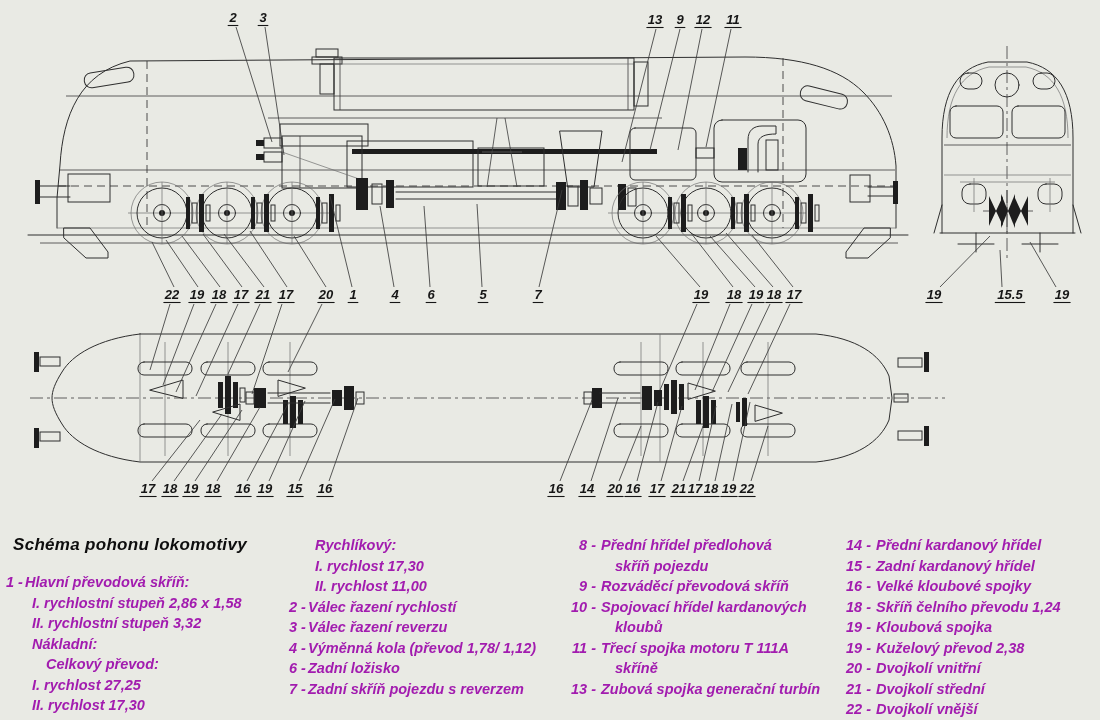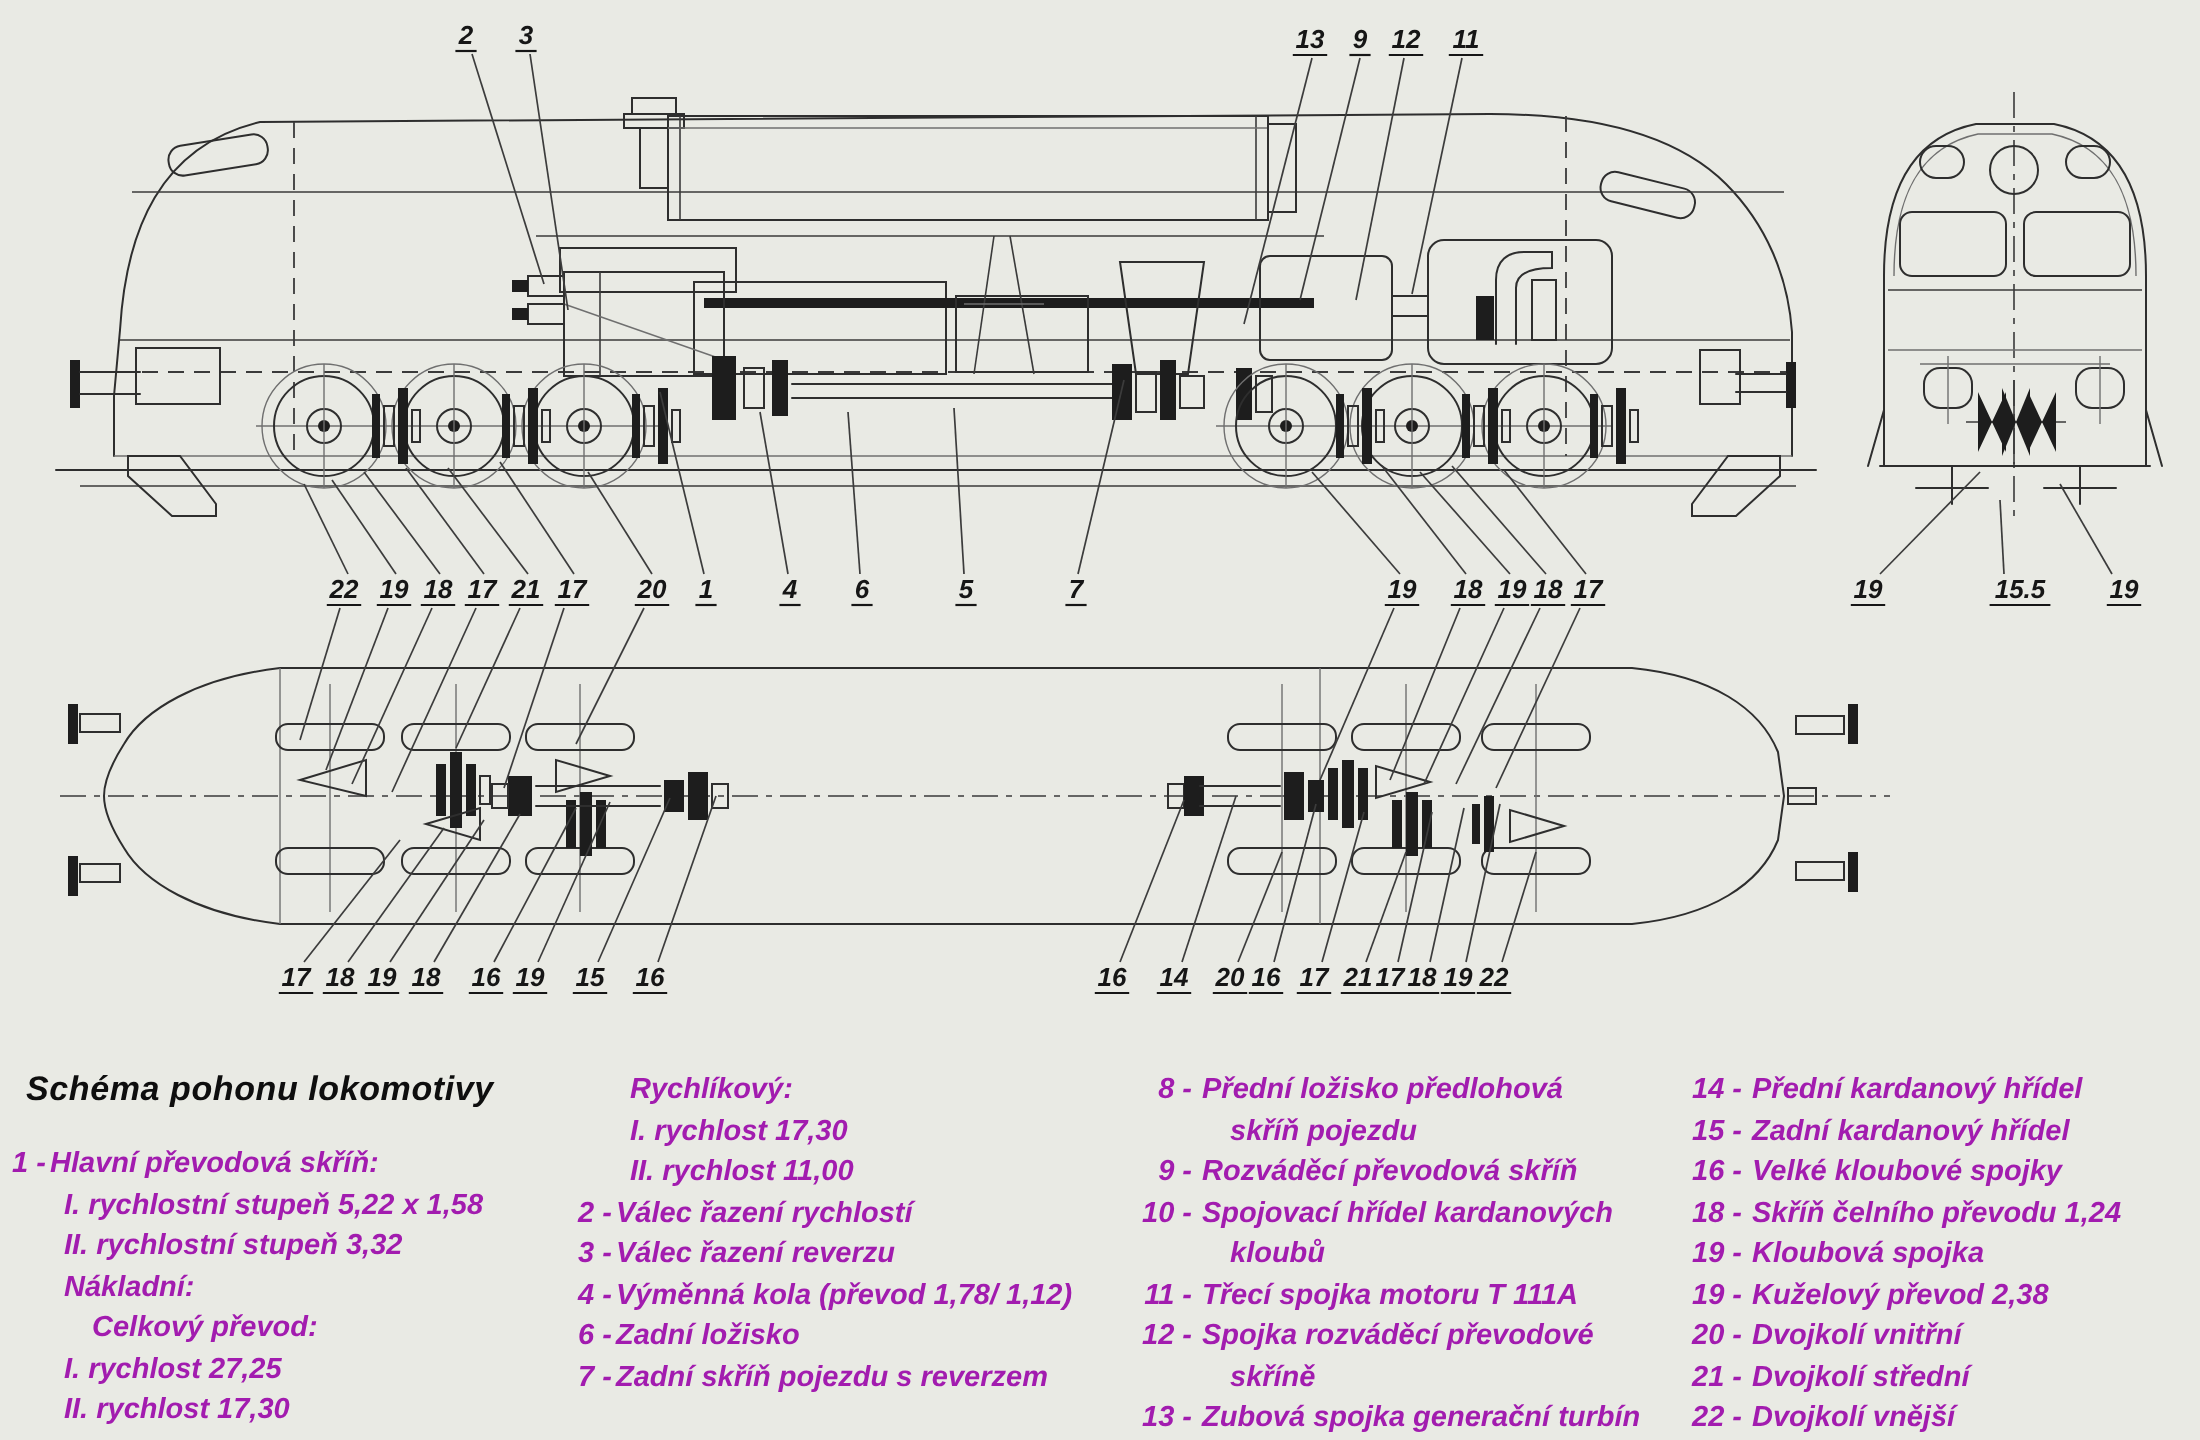"Přední ložisko předlohová" span.txt { text: ložisko -> hřídel }
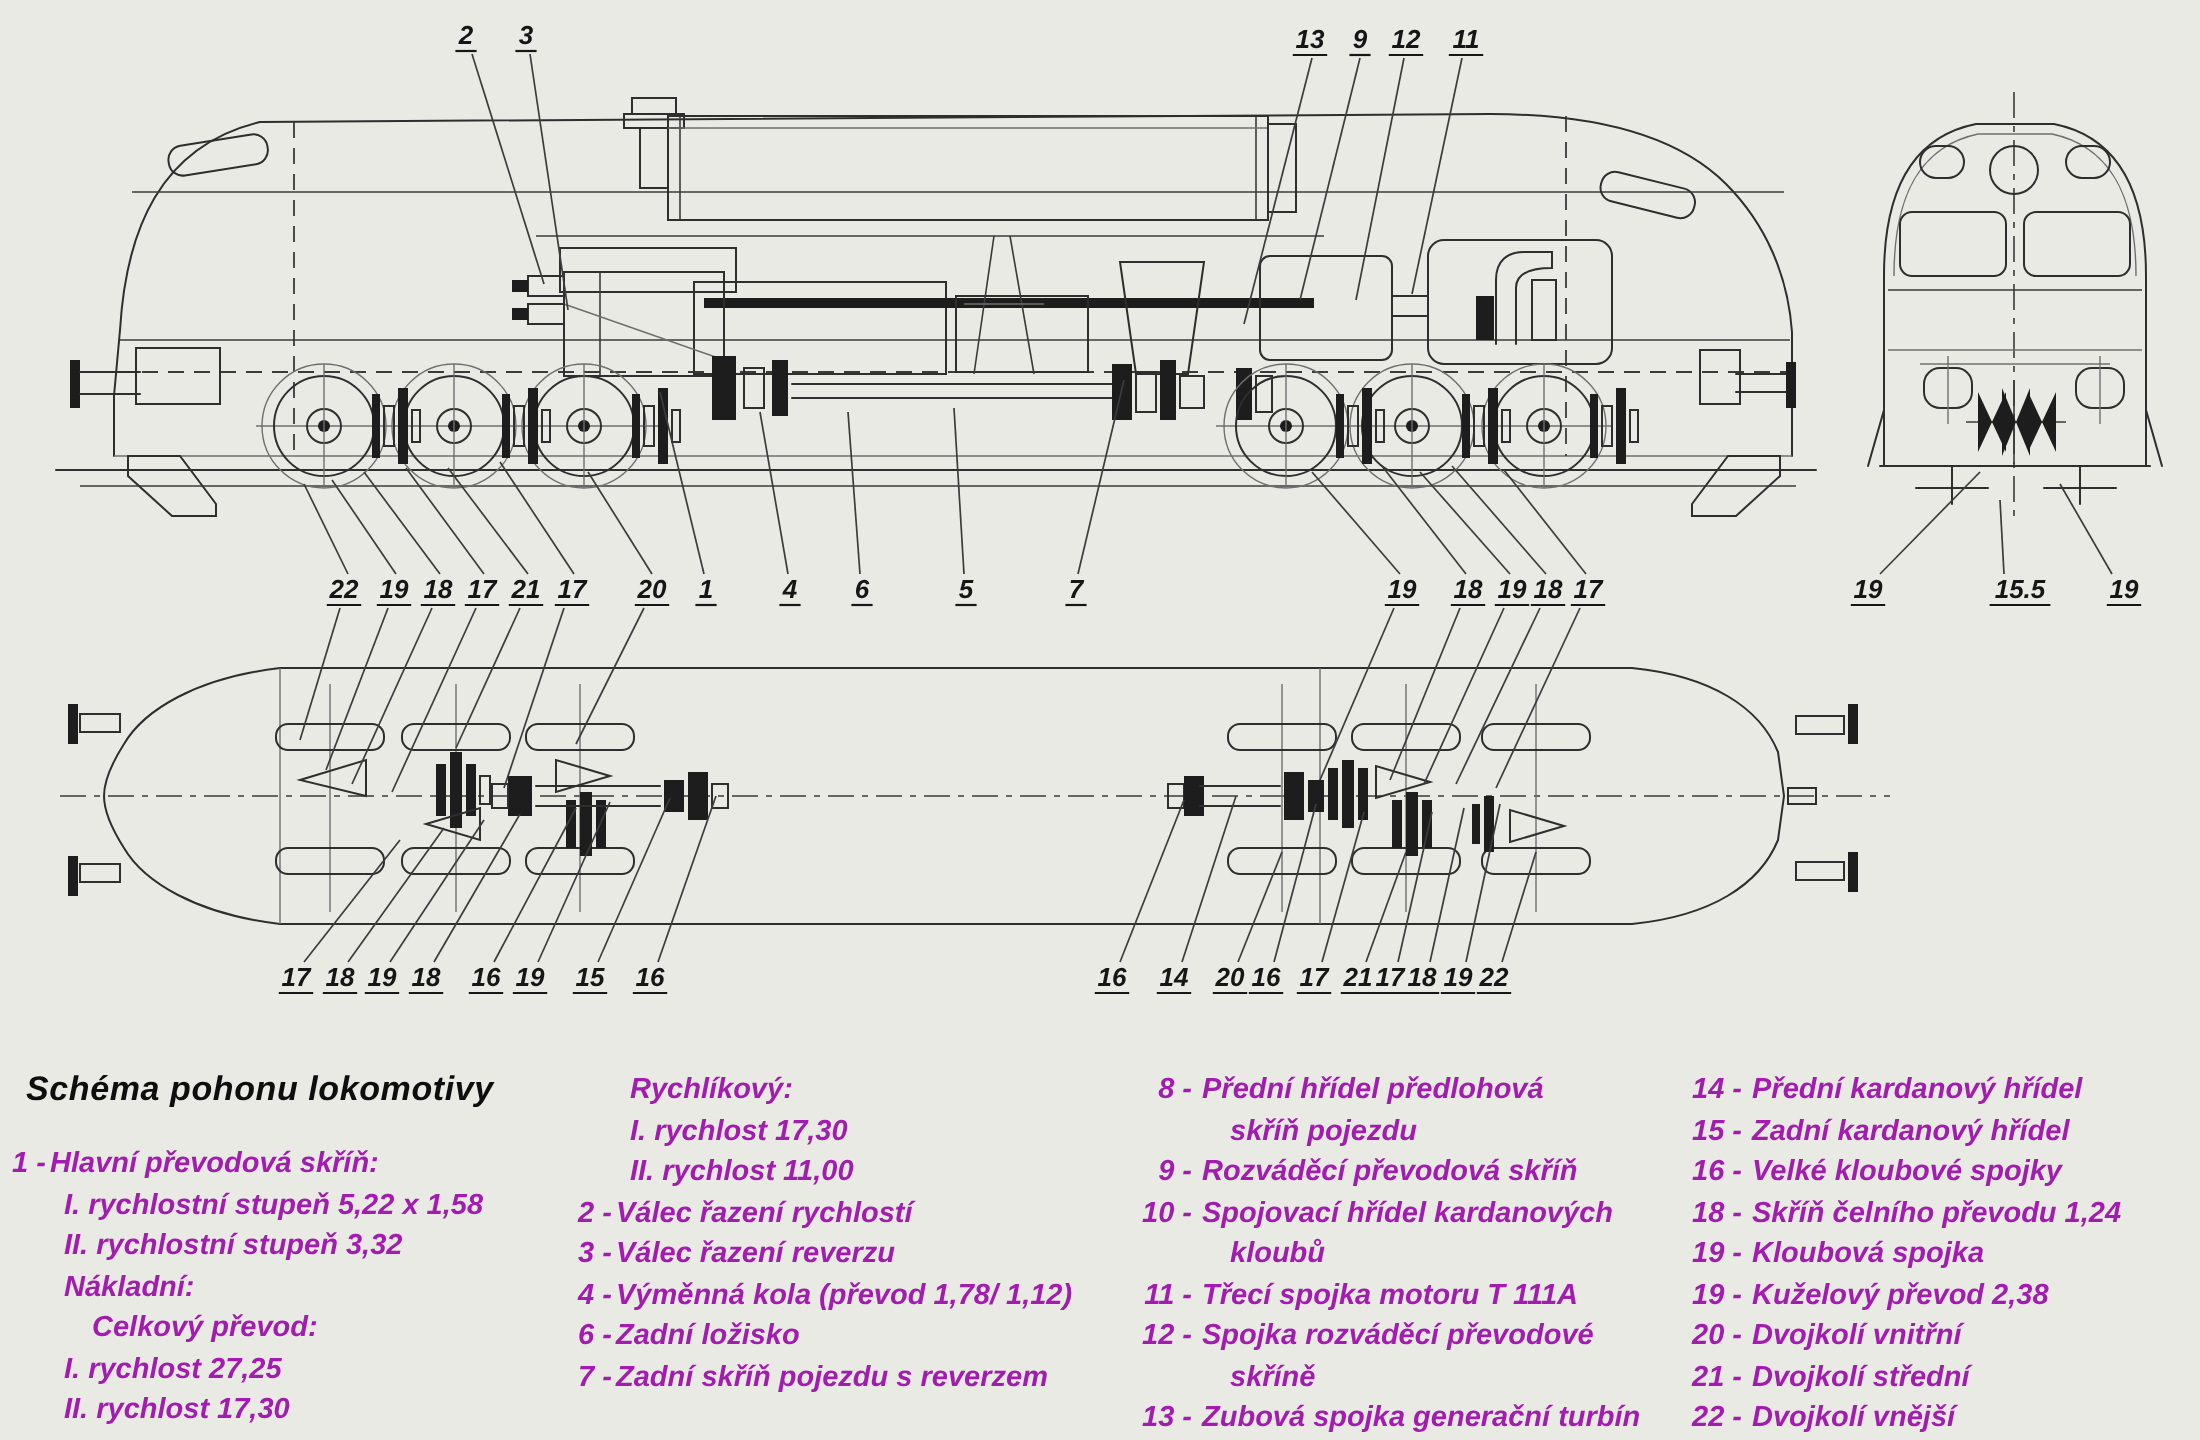"I. rychlostní stupeň 5,22 x" span.txt { text: 5,22 -> 2,86 }
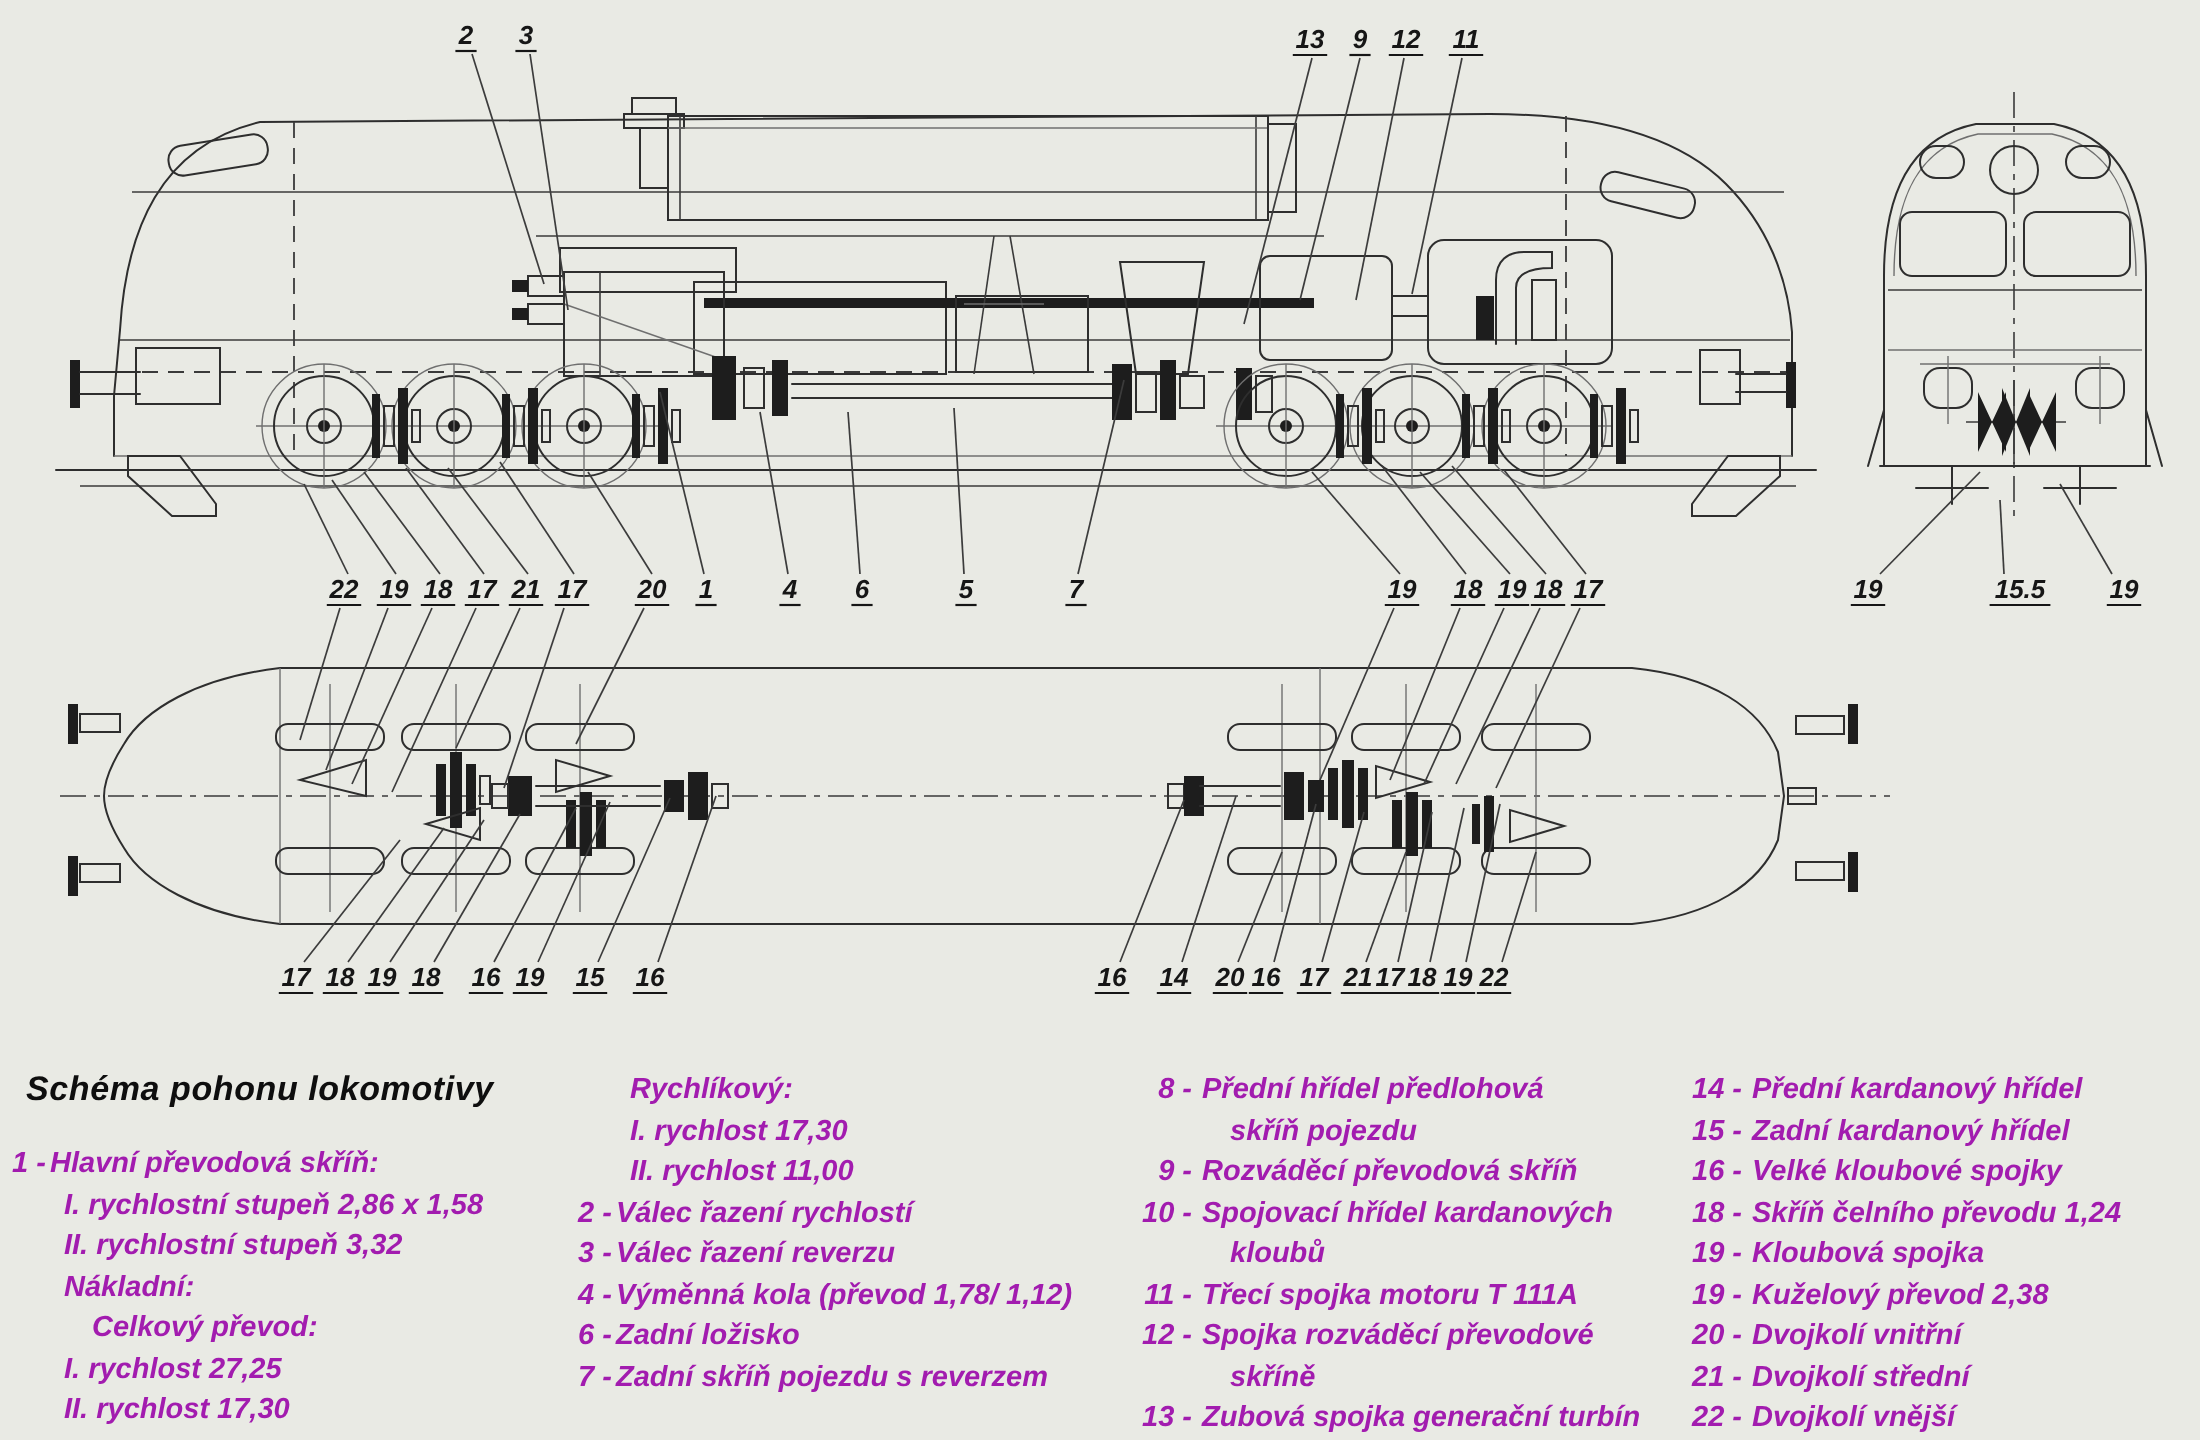"12 - Spojka rozváděcí převodové" div.lline { html: <div><span>12 -</span><span>Spojka rozváděcí převodové</span></div> -> none }
